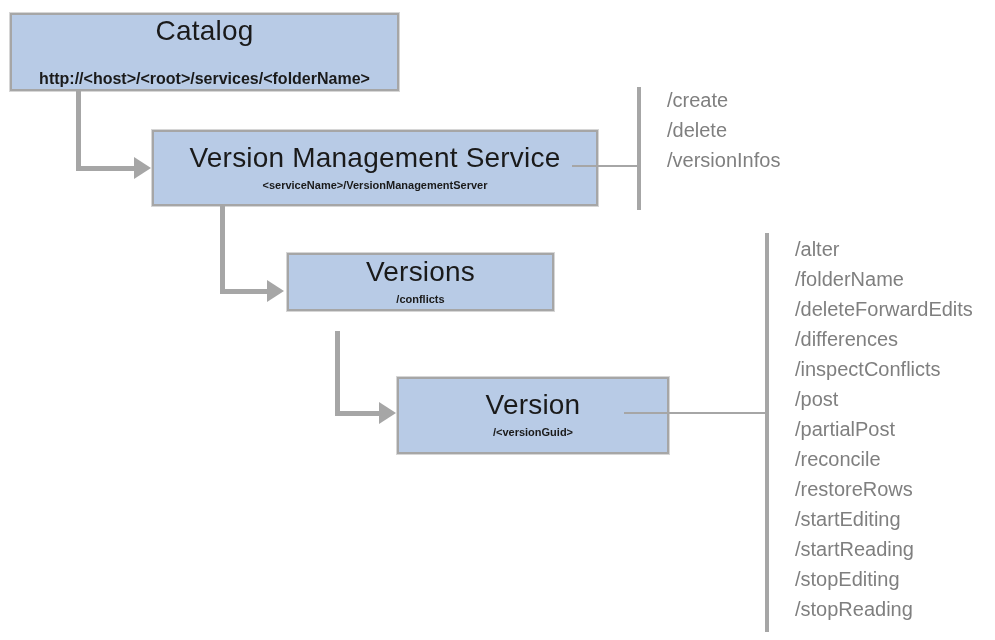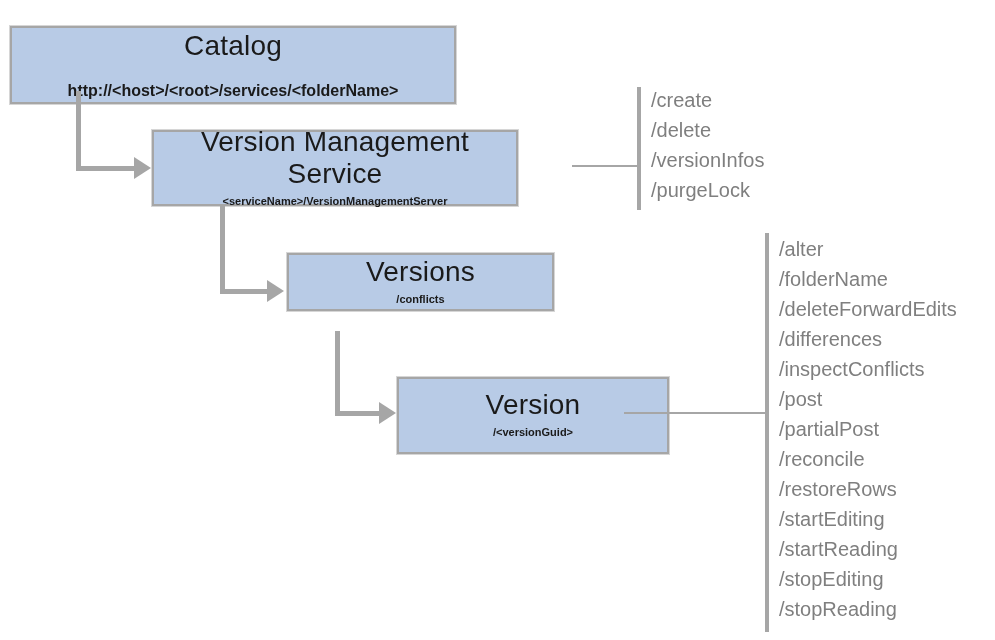"Catalog" div.node { justify-content: none -> space-between; top: 26px -> 13px; width: 446px -> 389px }
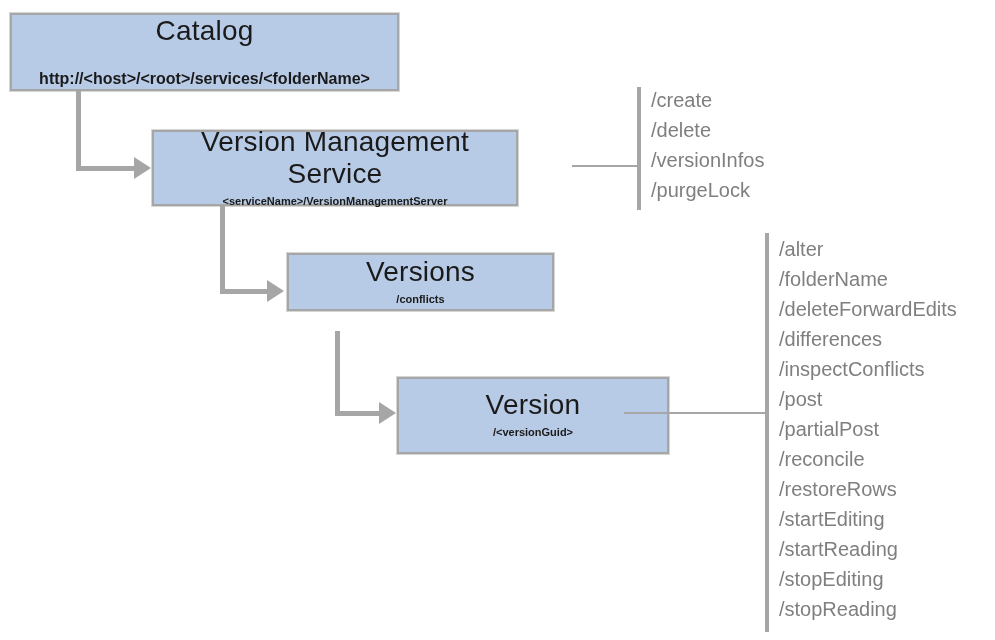"/create" .op { margin-left: none -> 16px }
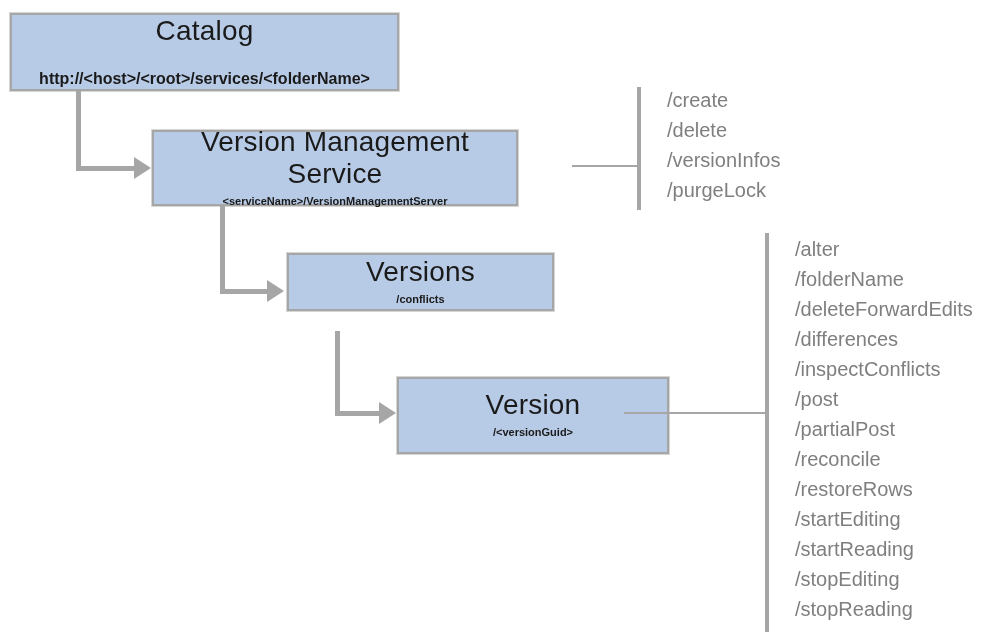"Version Management Service" div.node { width: 366px -> 446px }
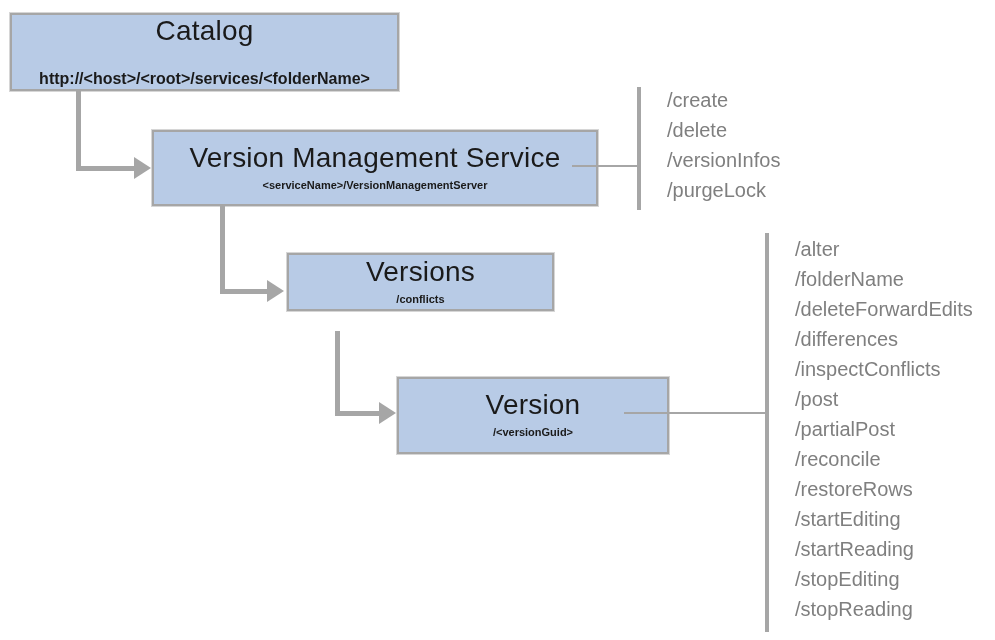"/purgeLock" div.op { html: <div>/purgeLock</div> -> none }
